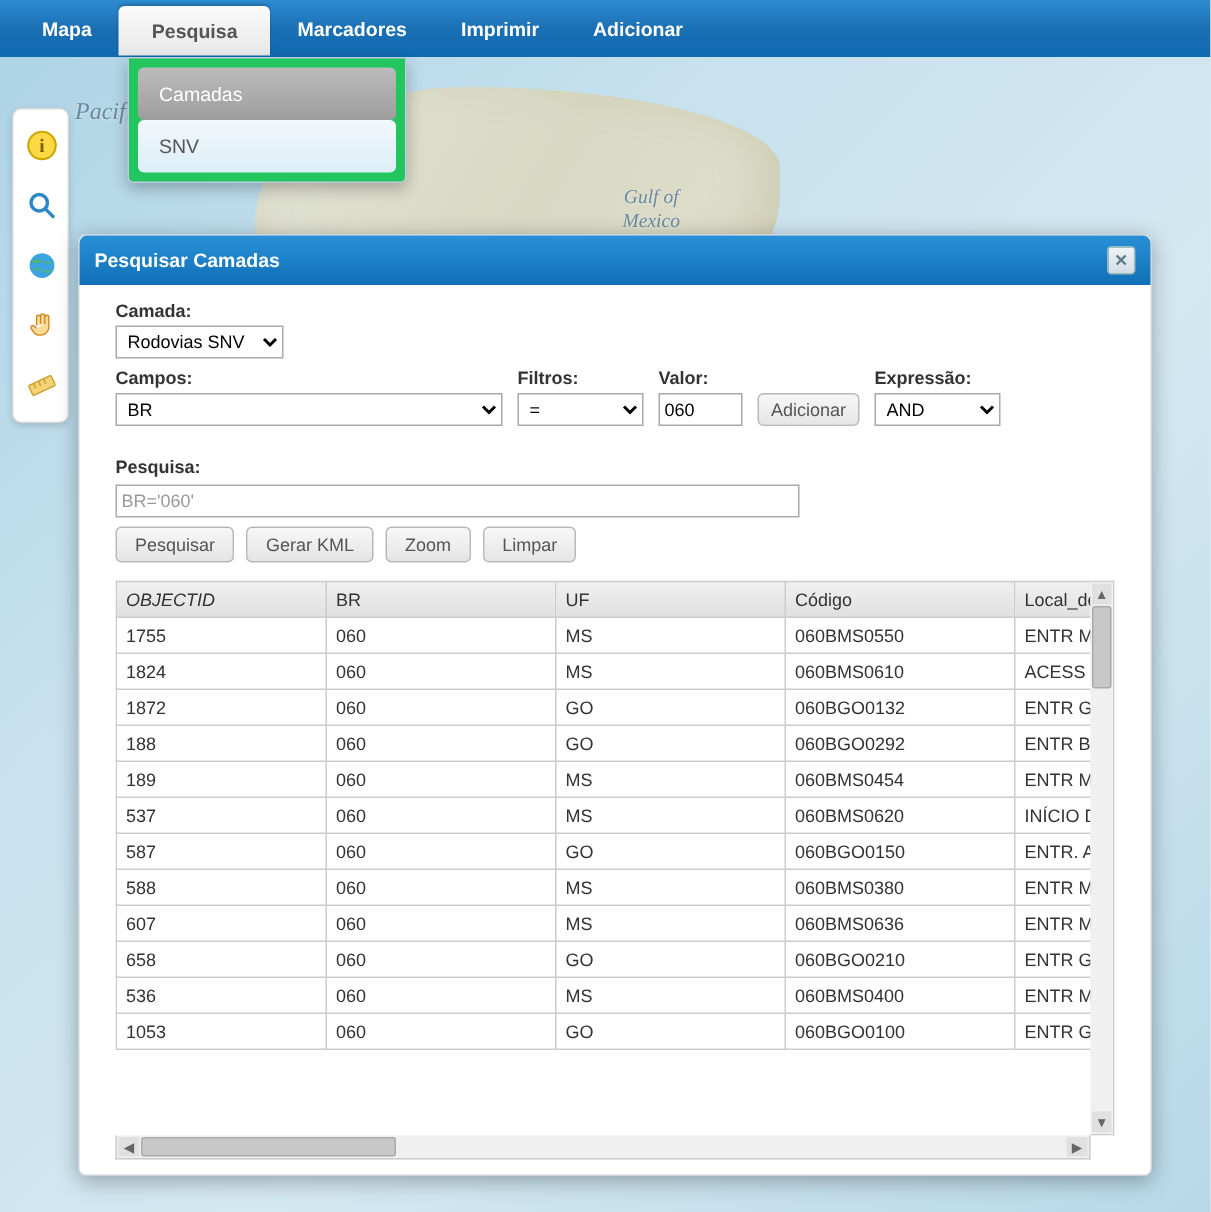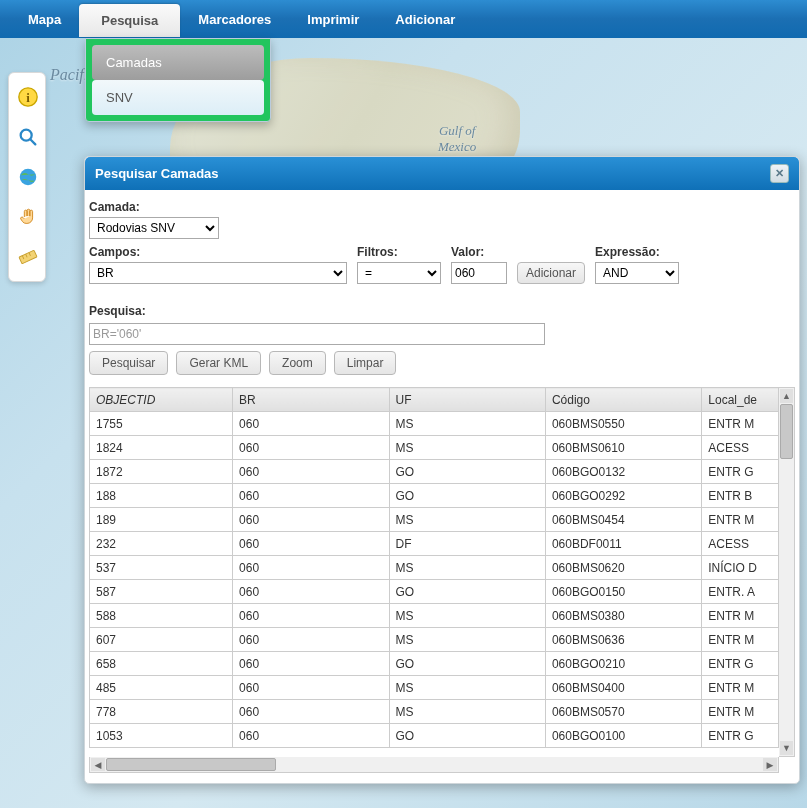"Gulf of" .map-label.gulf { margin-left: 23px -> none }
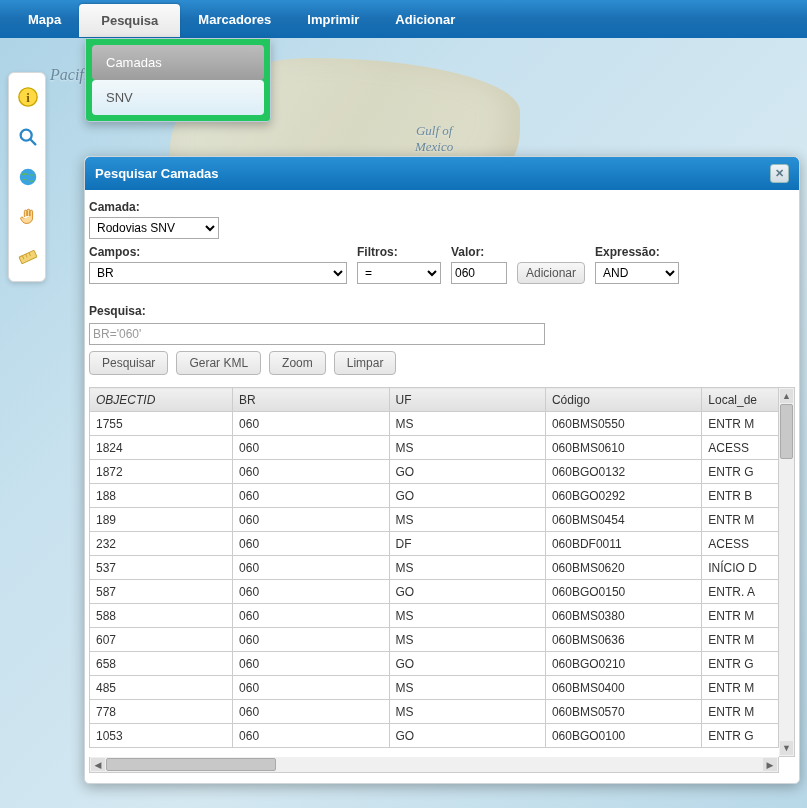"Pesquisar Camadas" .dialog { left: 84px -> 52px }
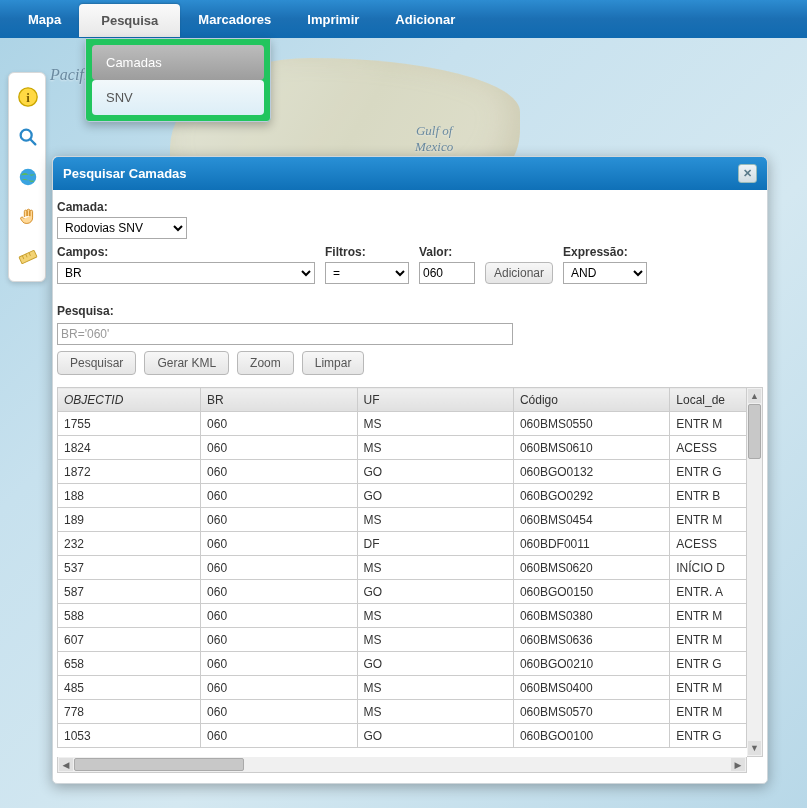"Camada:" .dialog-body { padding: 10px 4px -> 10px 24px }
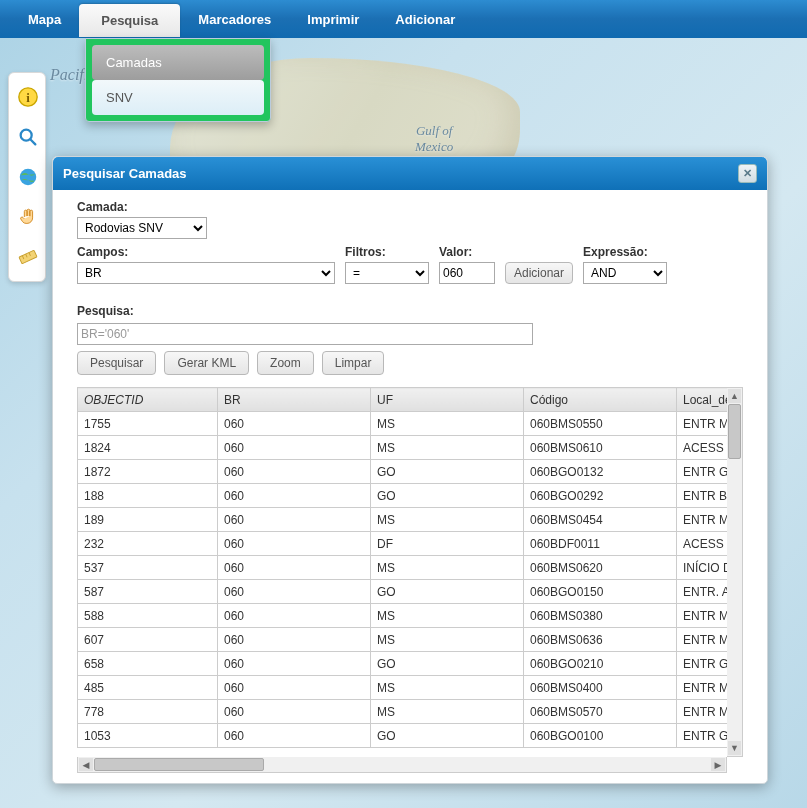"Rodovias SNV" select { width: 130px -> 112px }
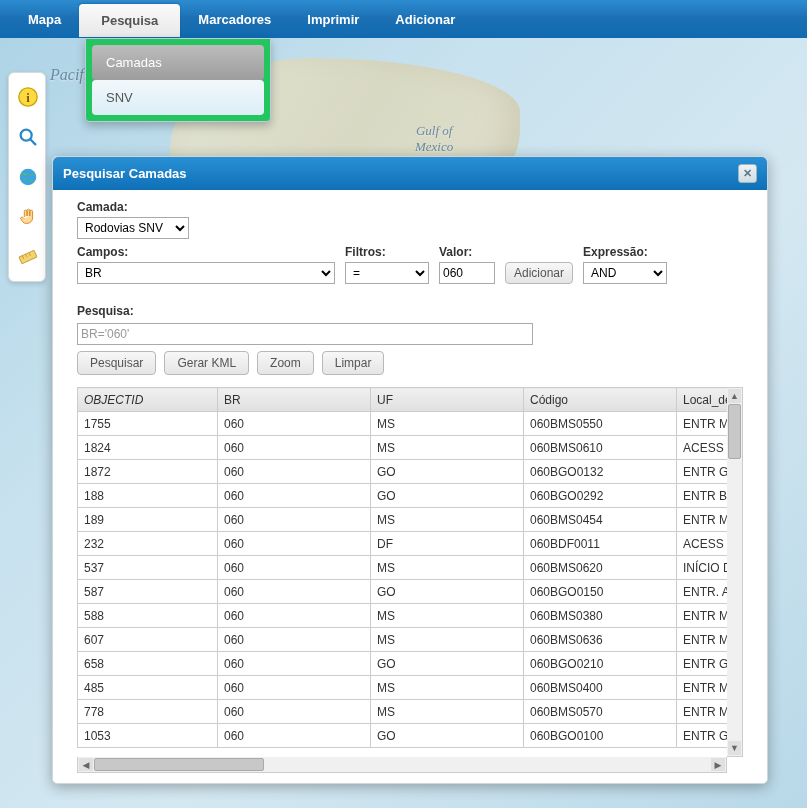"232" tr { html: <tr> <td>232</td> <td>060</td> <td>DF</td> <td>060BDF0011</td> <td>ACESS</td> </tr> -> none }
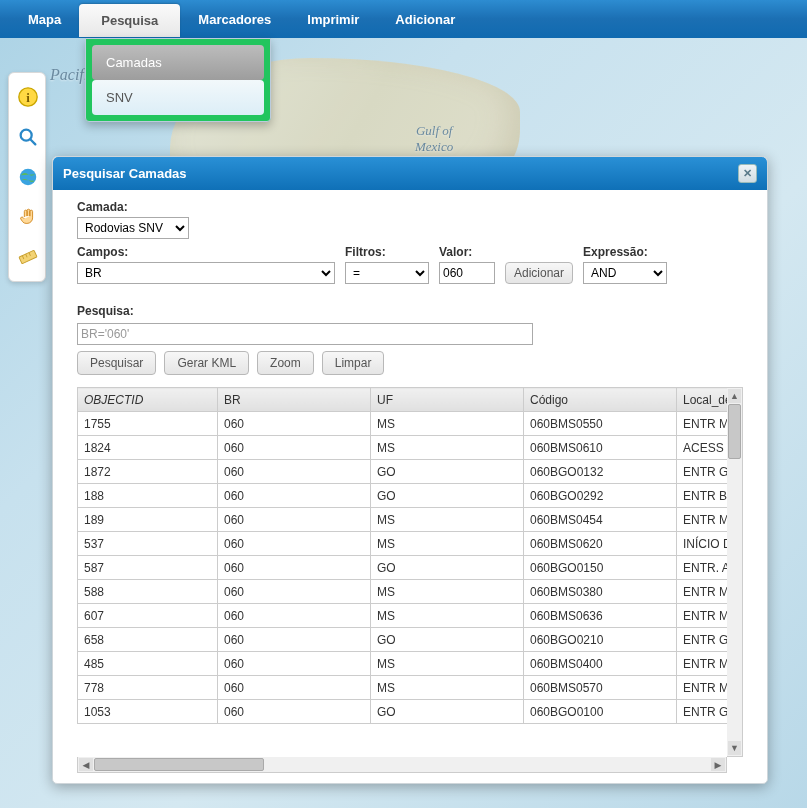"485" td { text: 485 -> 536 }
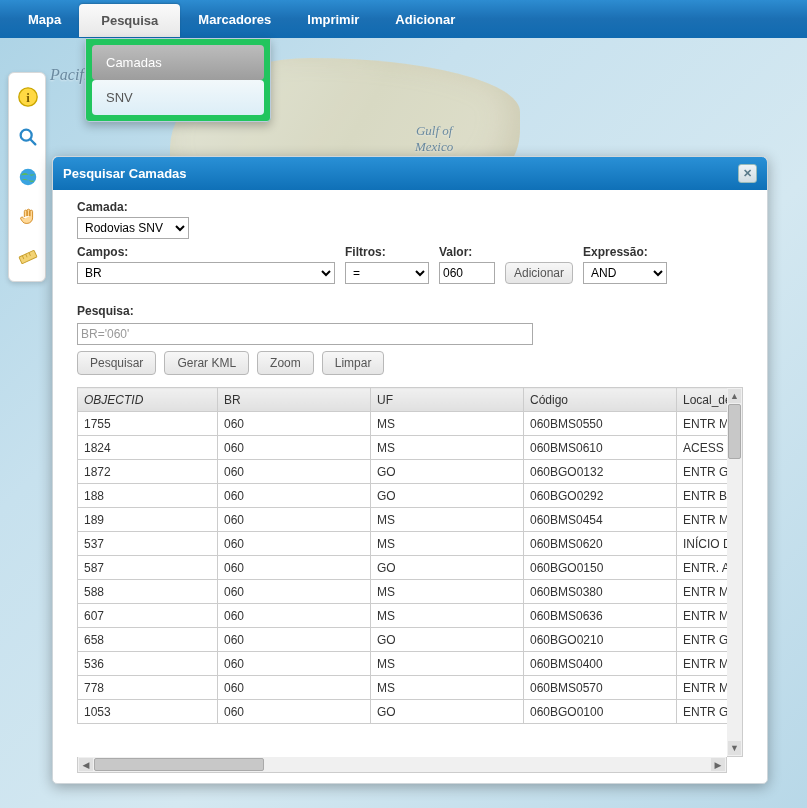"778" tr { html: <tr> <td>778</td> <td>060</td> <td>MS</td> <td>060BMS0570</td> <td>ENTR M</td> </tr> -> none }
